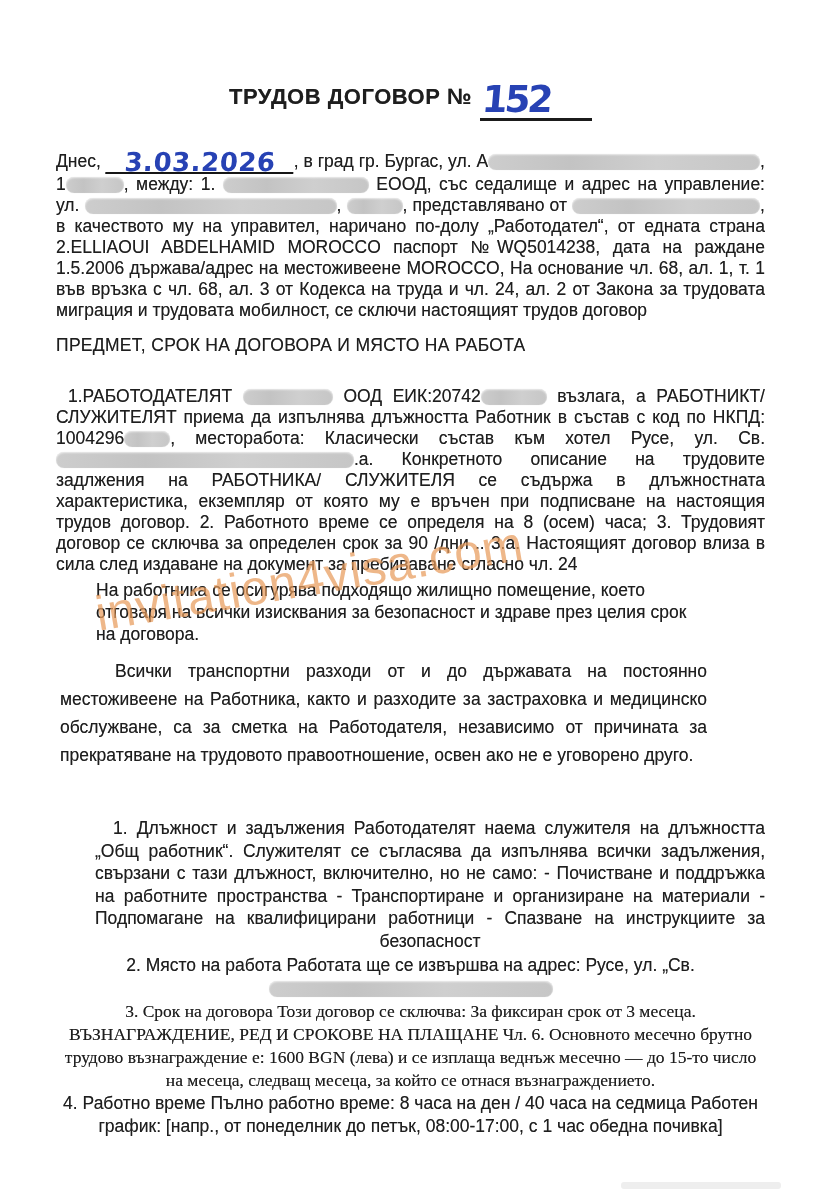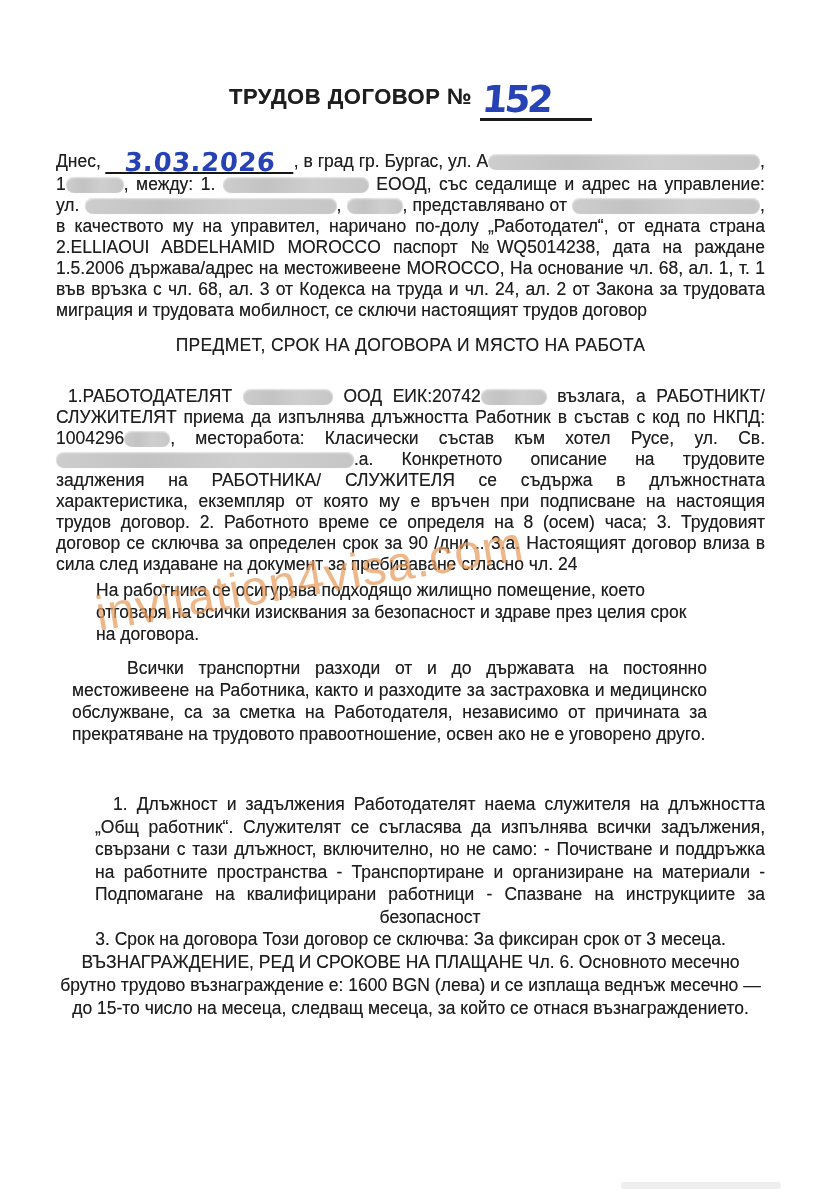"ПРЕДМЕТ, СРОК НА ДОГОВОРА И" .section-heading { text-align: center -> none }
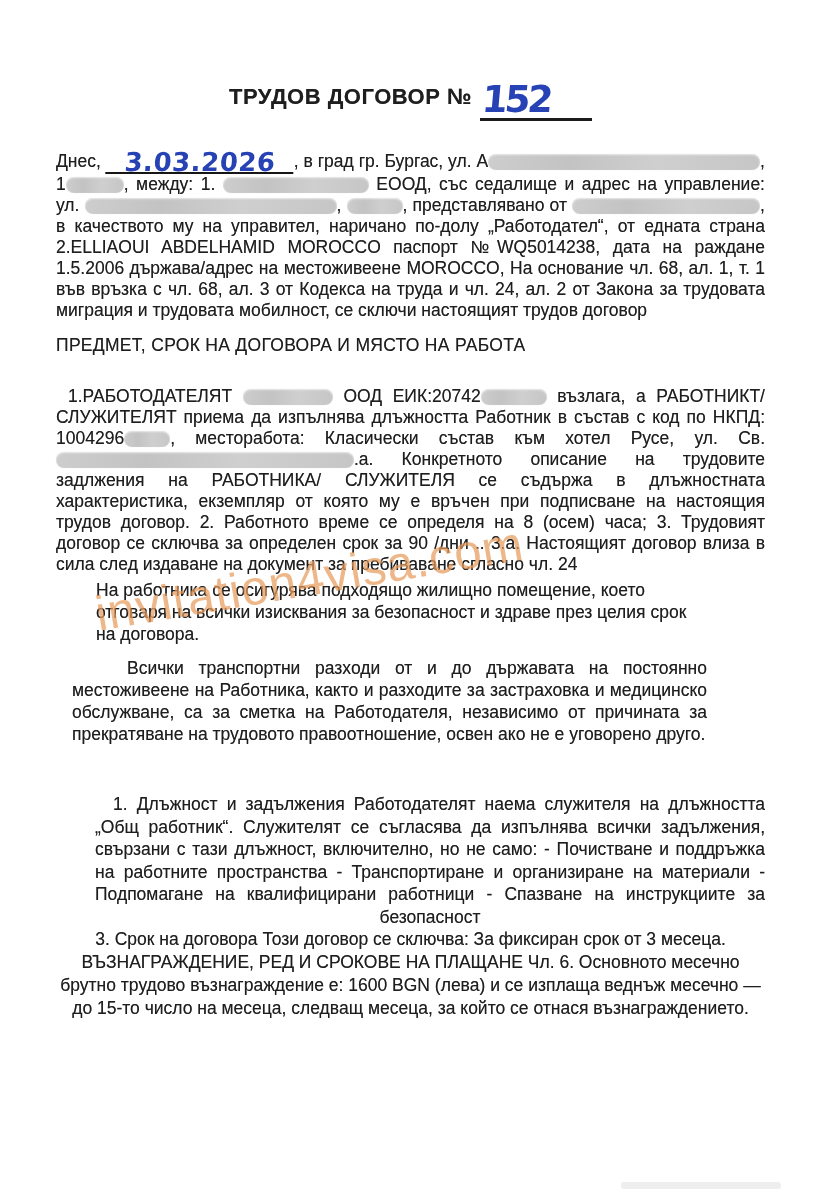"Всички транспортни разходи от и" [data-name="transport-paragraph"] { line-height: 22px -> 28px; margin: 12px 58px 0 16px -> 12px 58px 0 4px }
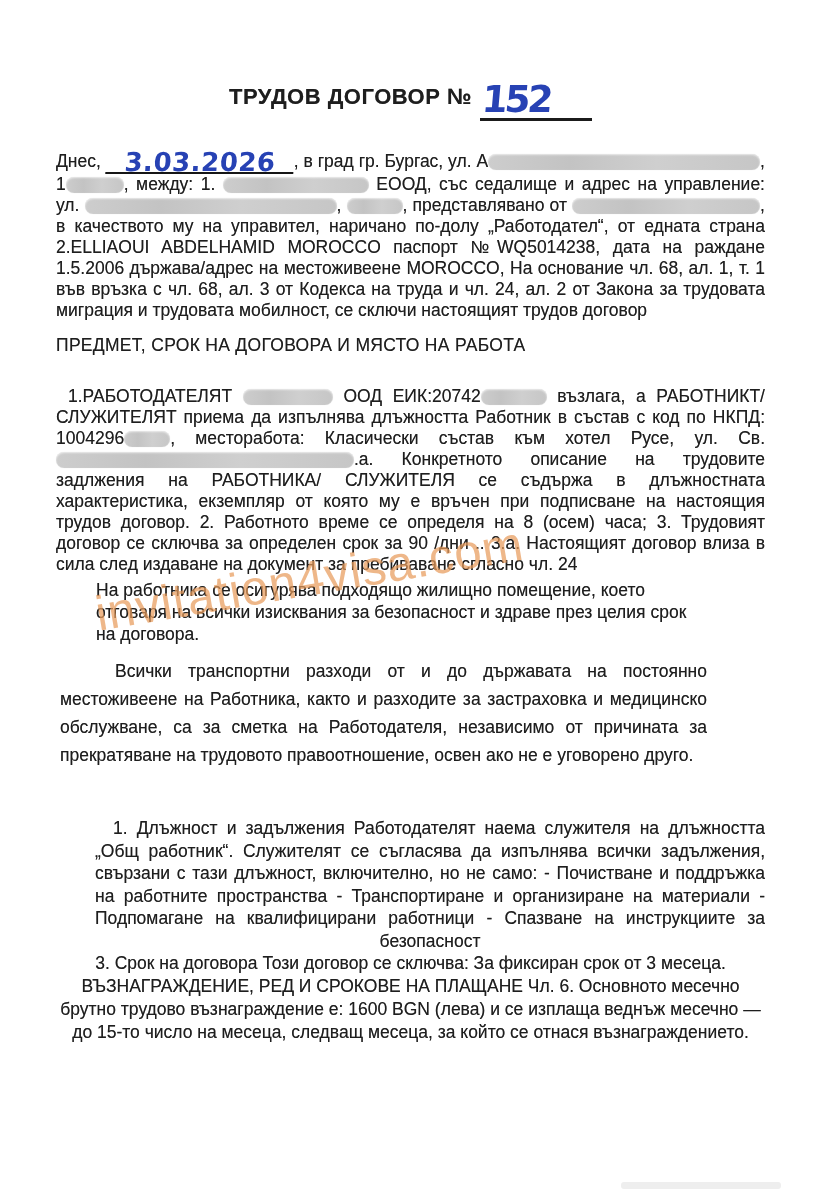"2. Място на работа Работата" p.para { html: none -> <p><span>2. Място на работа Работата ще се извършва на адрес: Русе, ул. „Св.</span><br><span></span></p> }
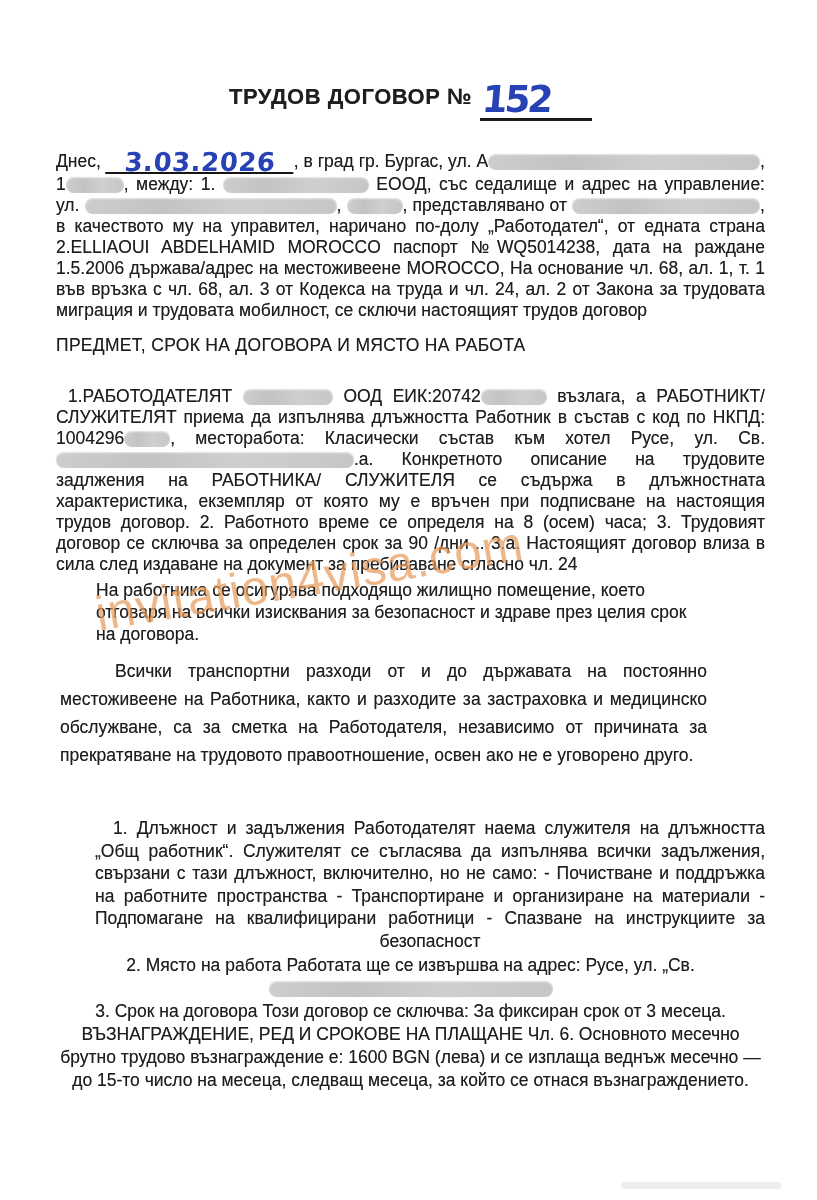"3. Срок на договора Този" [data-name="term-pay-paragraph"] { font-family: none -> Liberation Serif, serif }
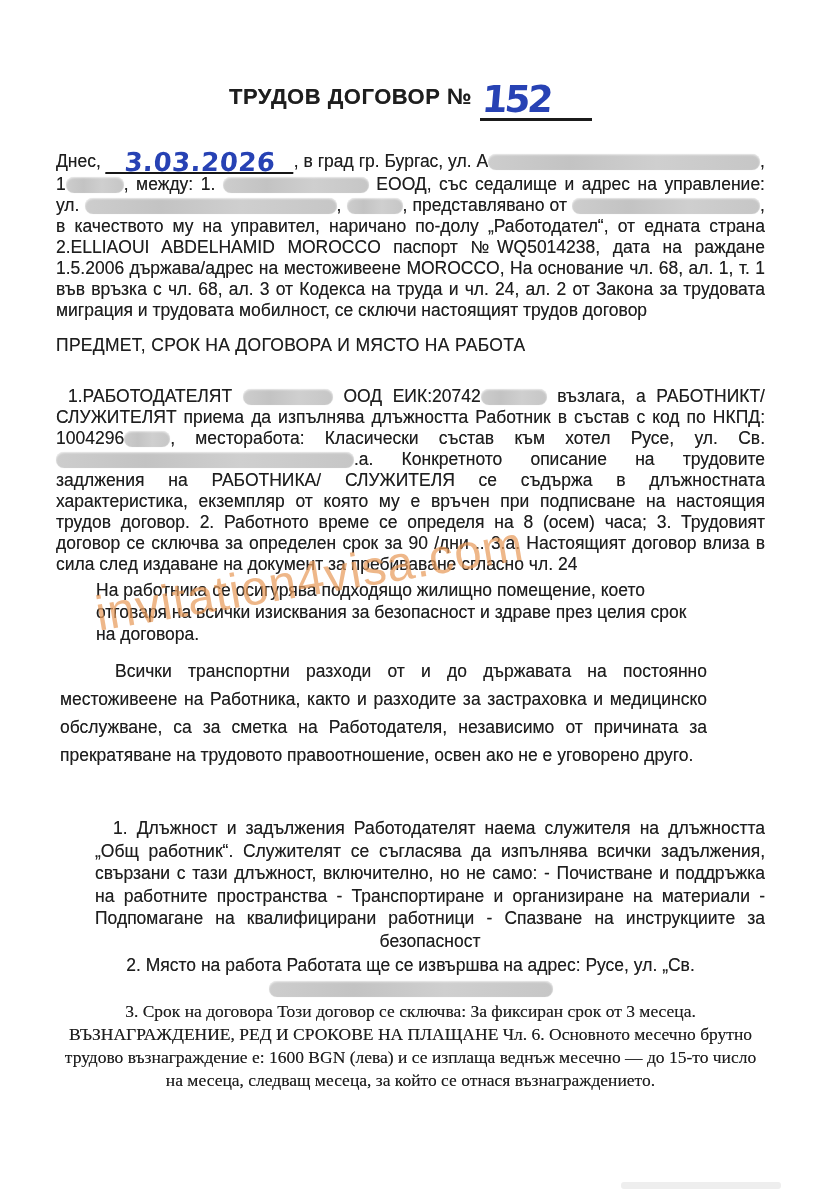"4. Работно време Пълно работно" p.para { html: none -> <p><span>4. Работно време Пълно работно време: 8 часа на ден / 40 часа на седмица Работен график: [напр., от понеделник до петък, 08:00-17:00, с 1 час обедна почивка]</span></p> }
